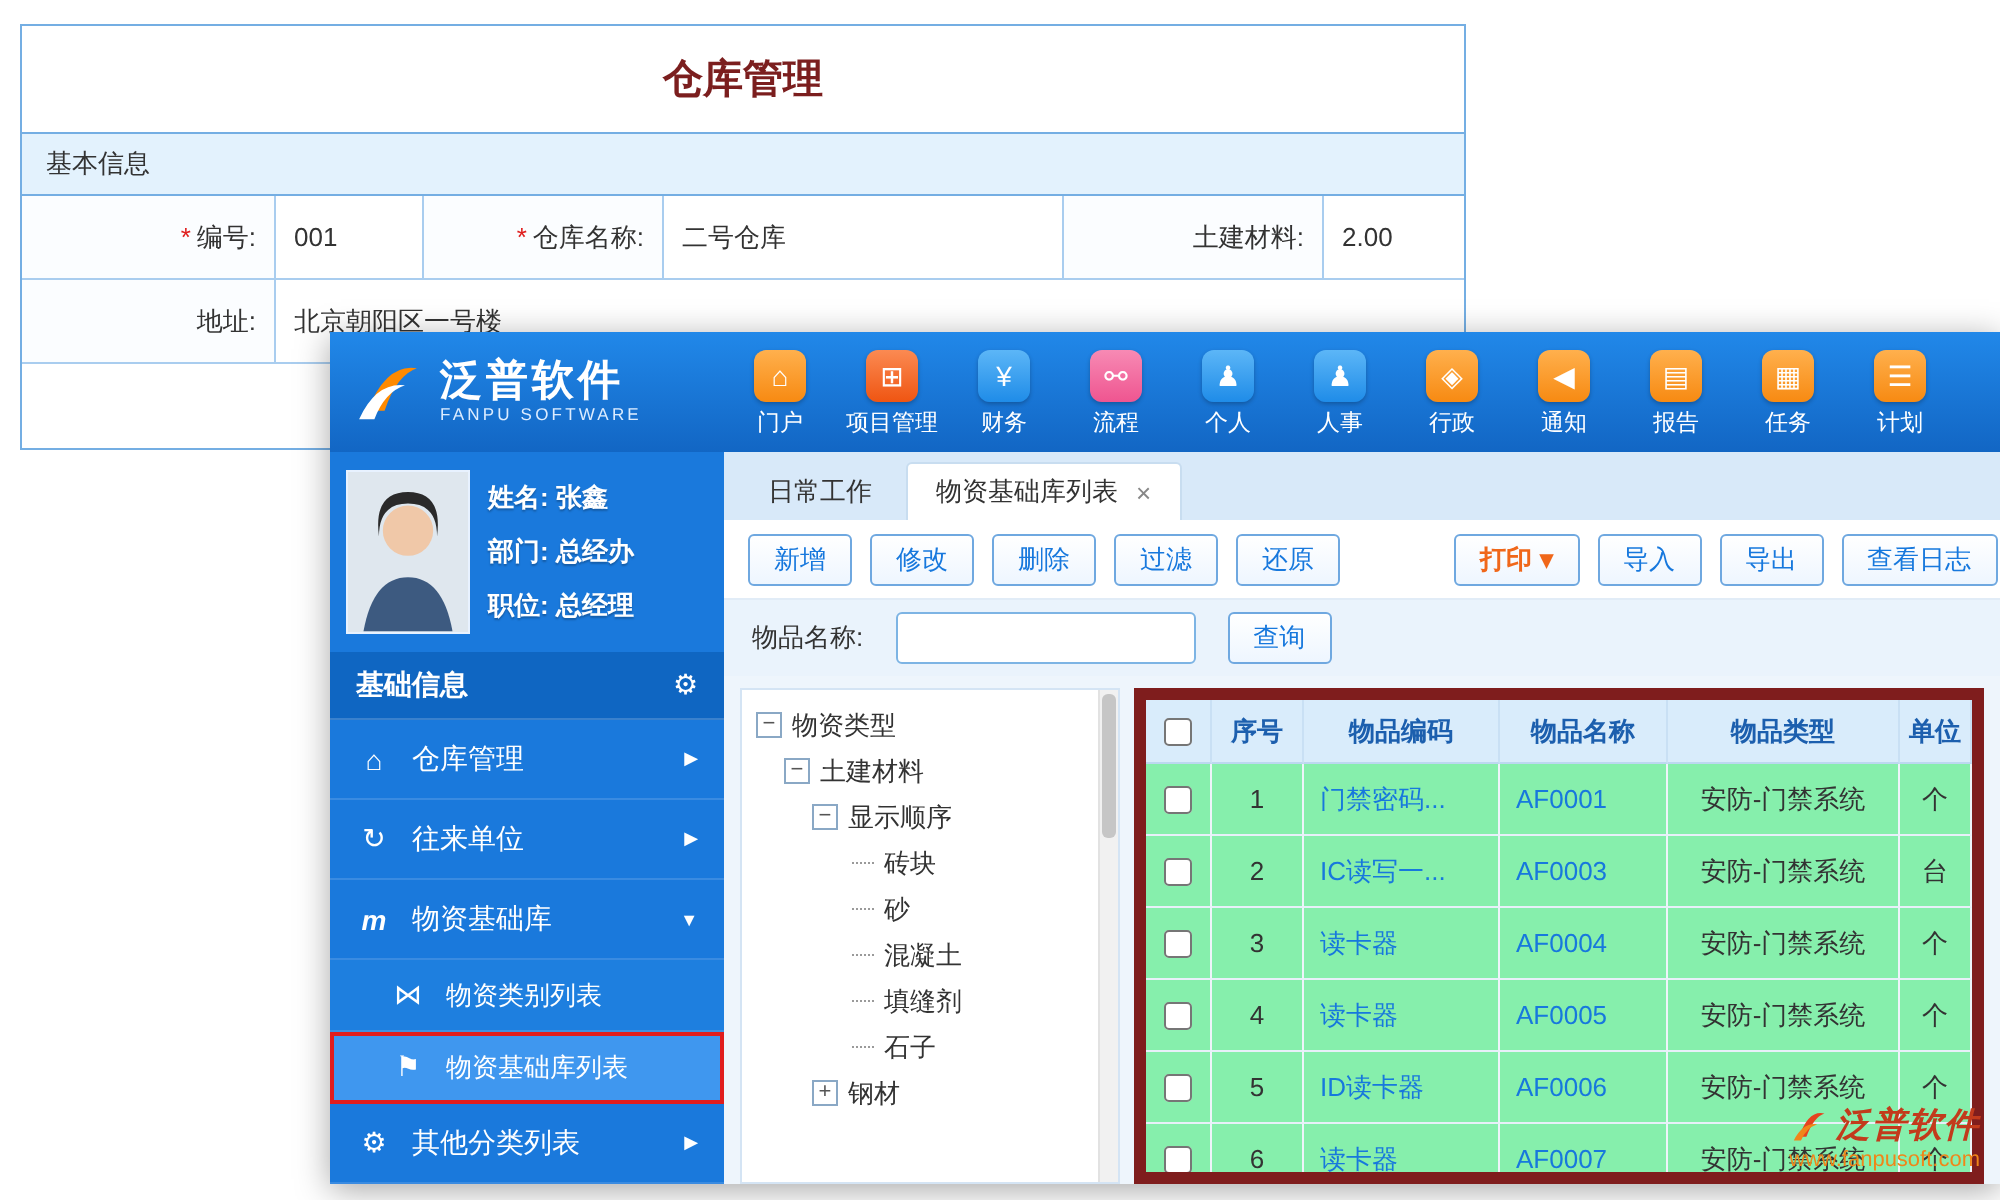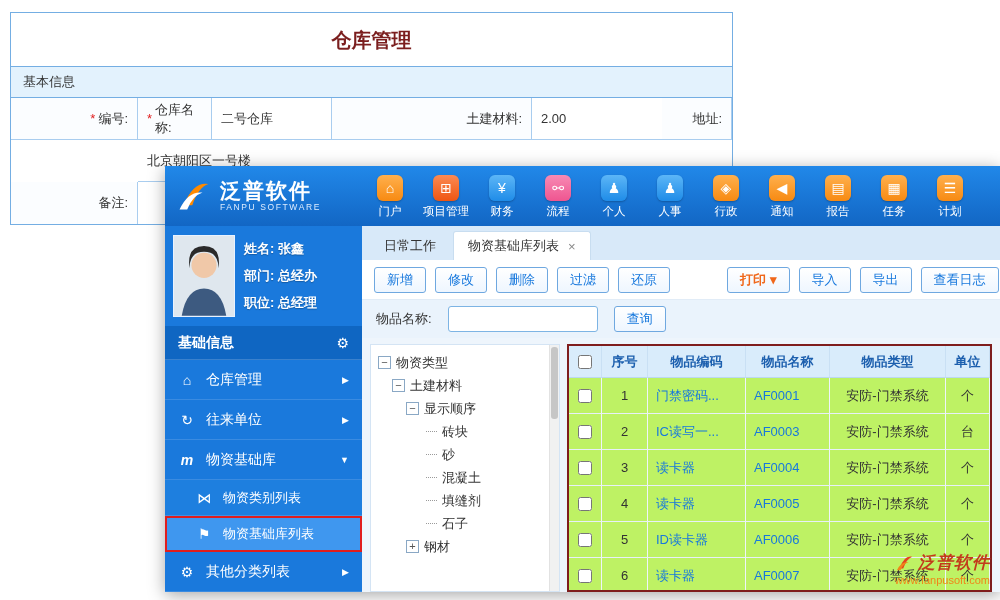"001" div.fcell { html: none -> <div>001</div> }
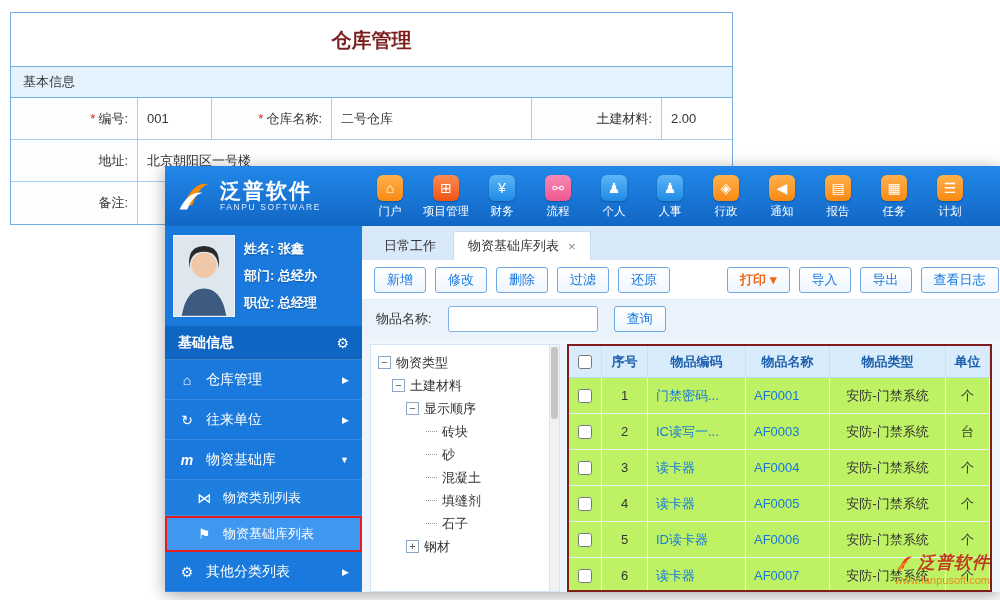"备注:" div.fcell { html: <div>备注:</div> -> none }
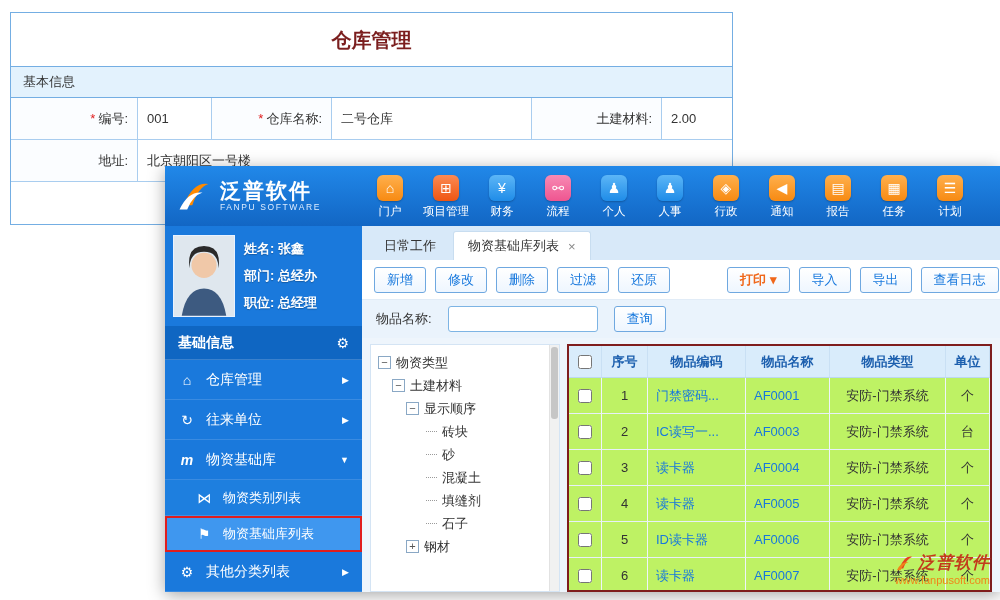"序号" .table-panel { background: #bef264 -> #86efac; border: 2px solid #7f1d1d -> 6px solid #7f1d1d }
